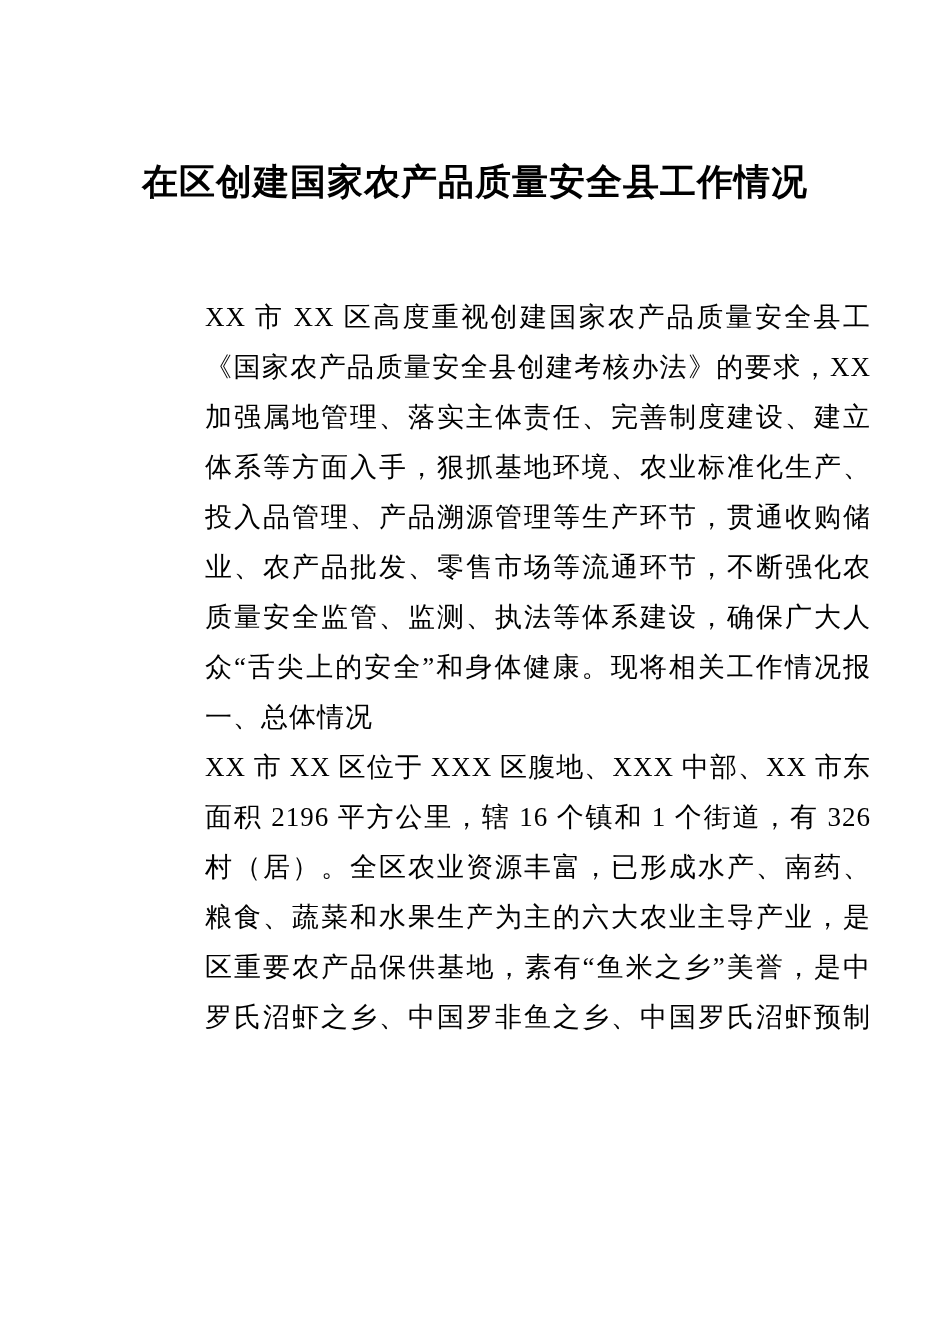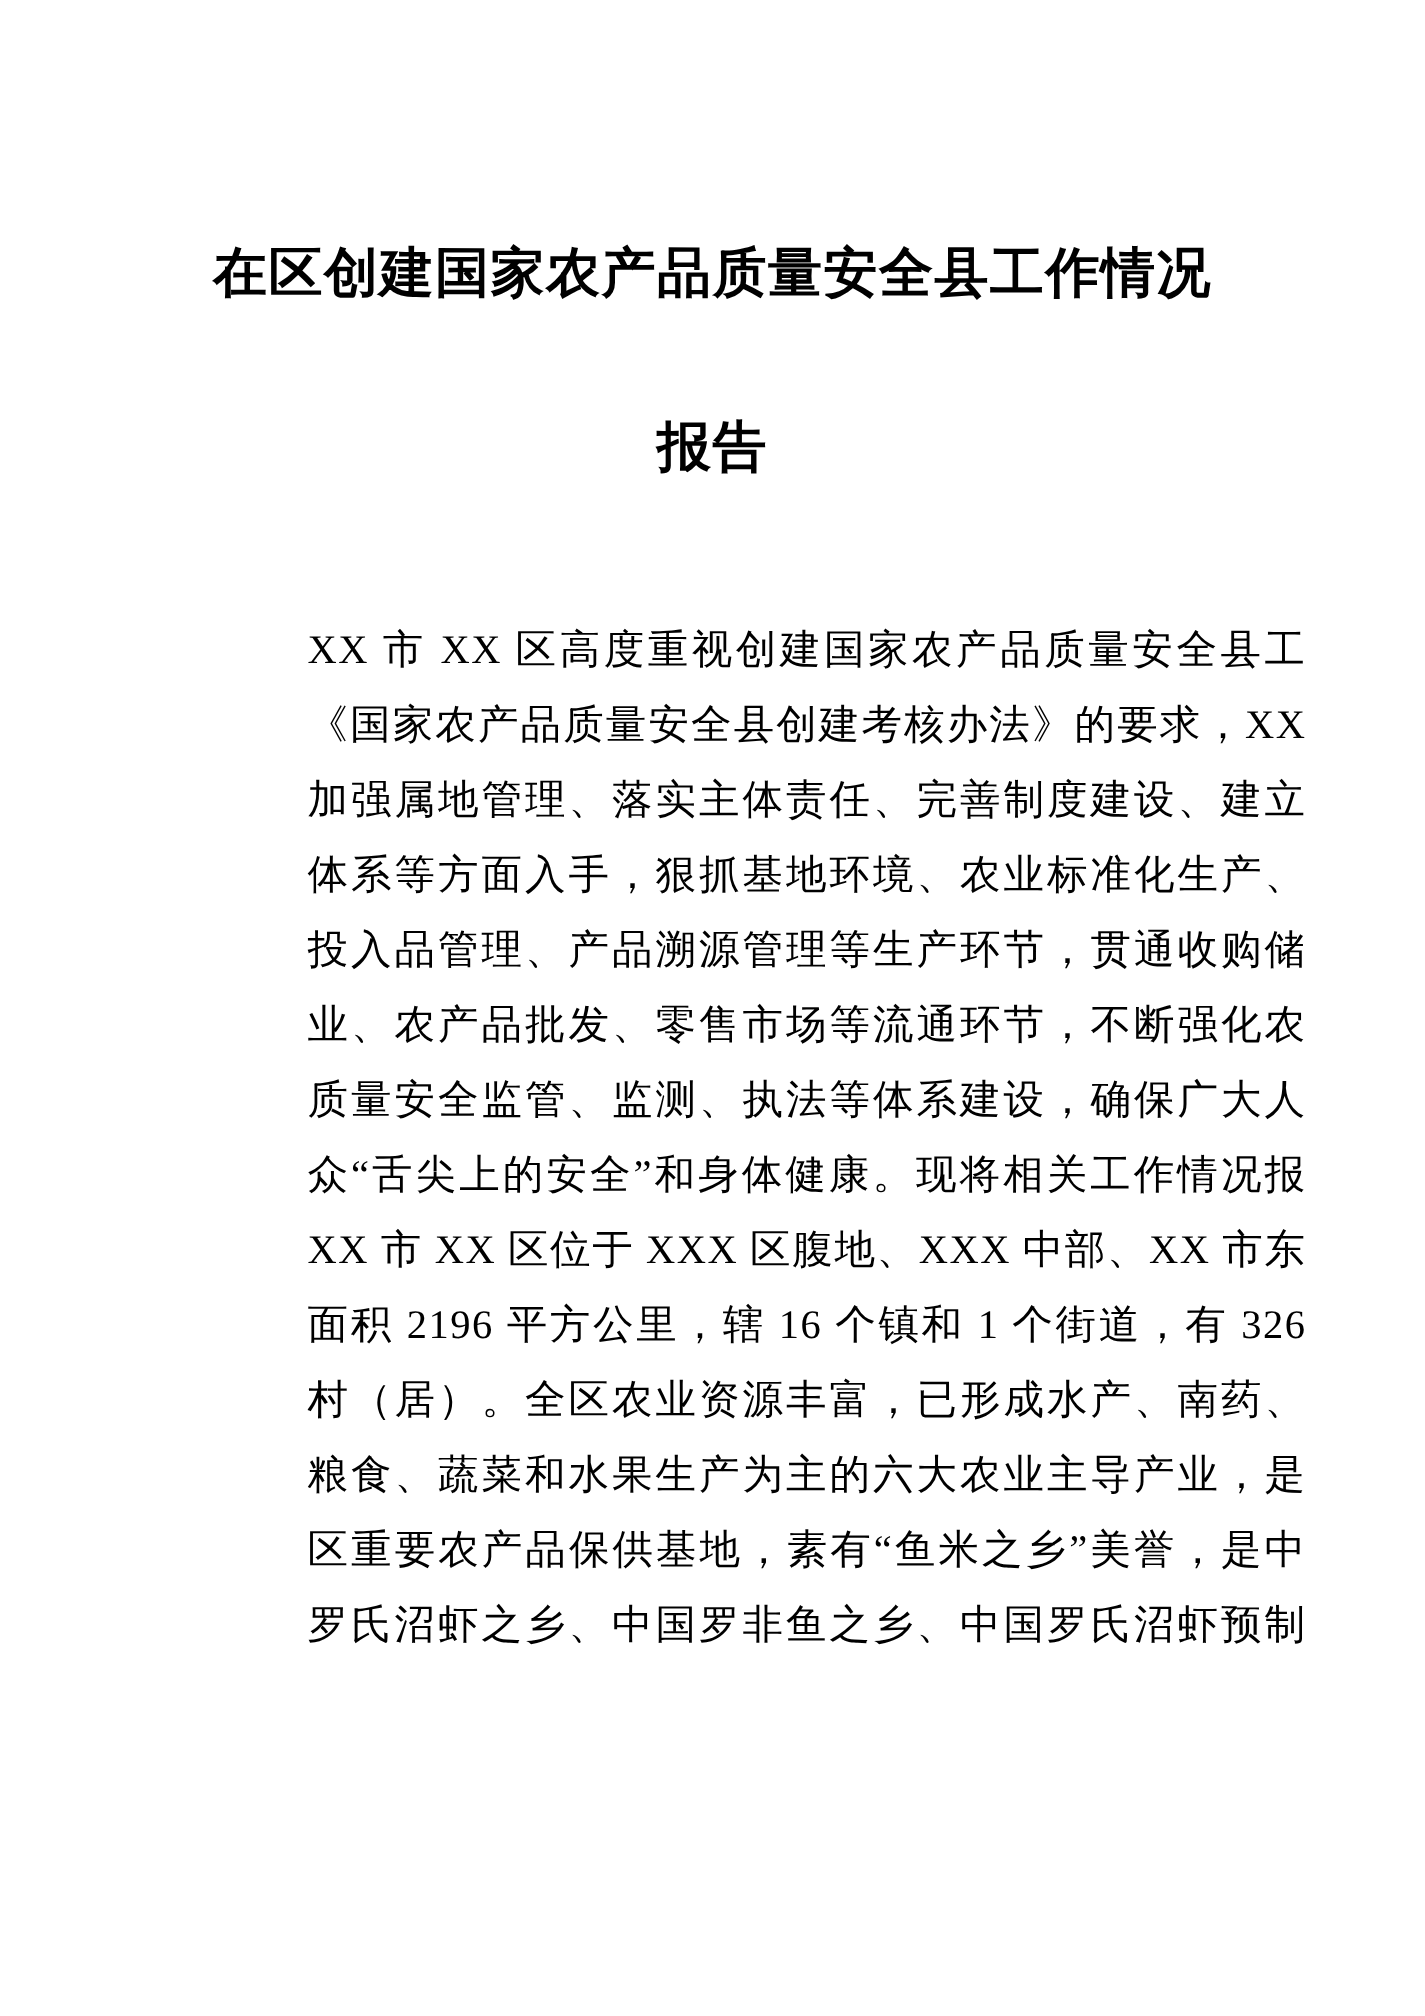"报告" div.doc-title { html: <div>报告</div> -> none }
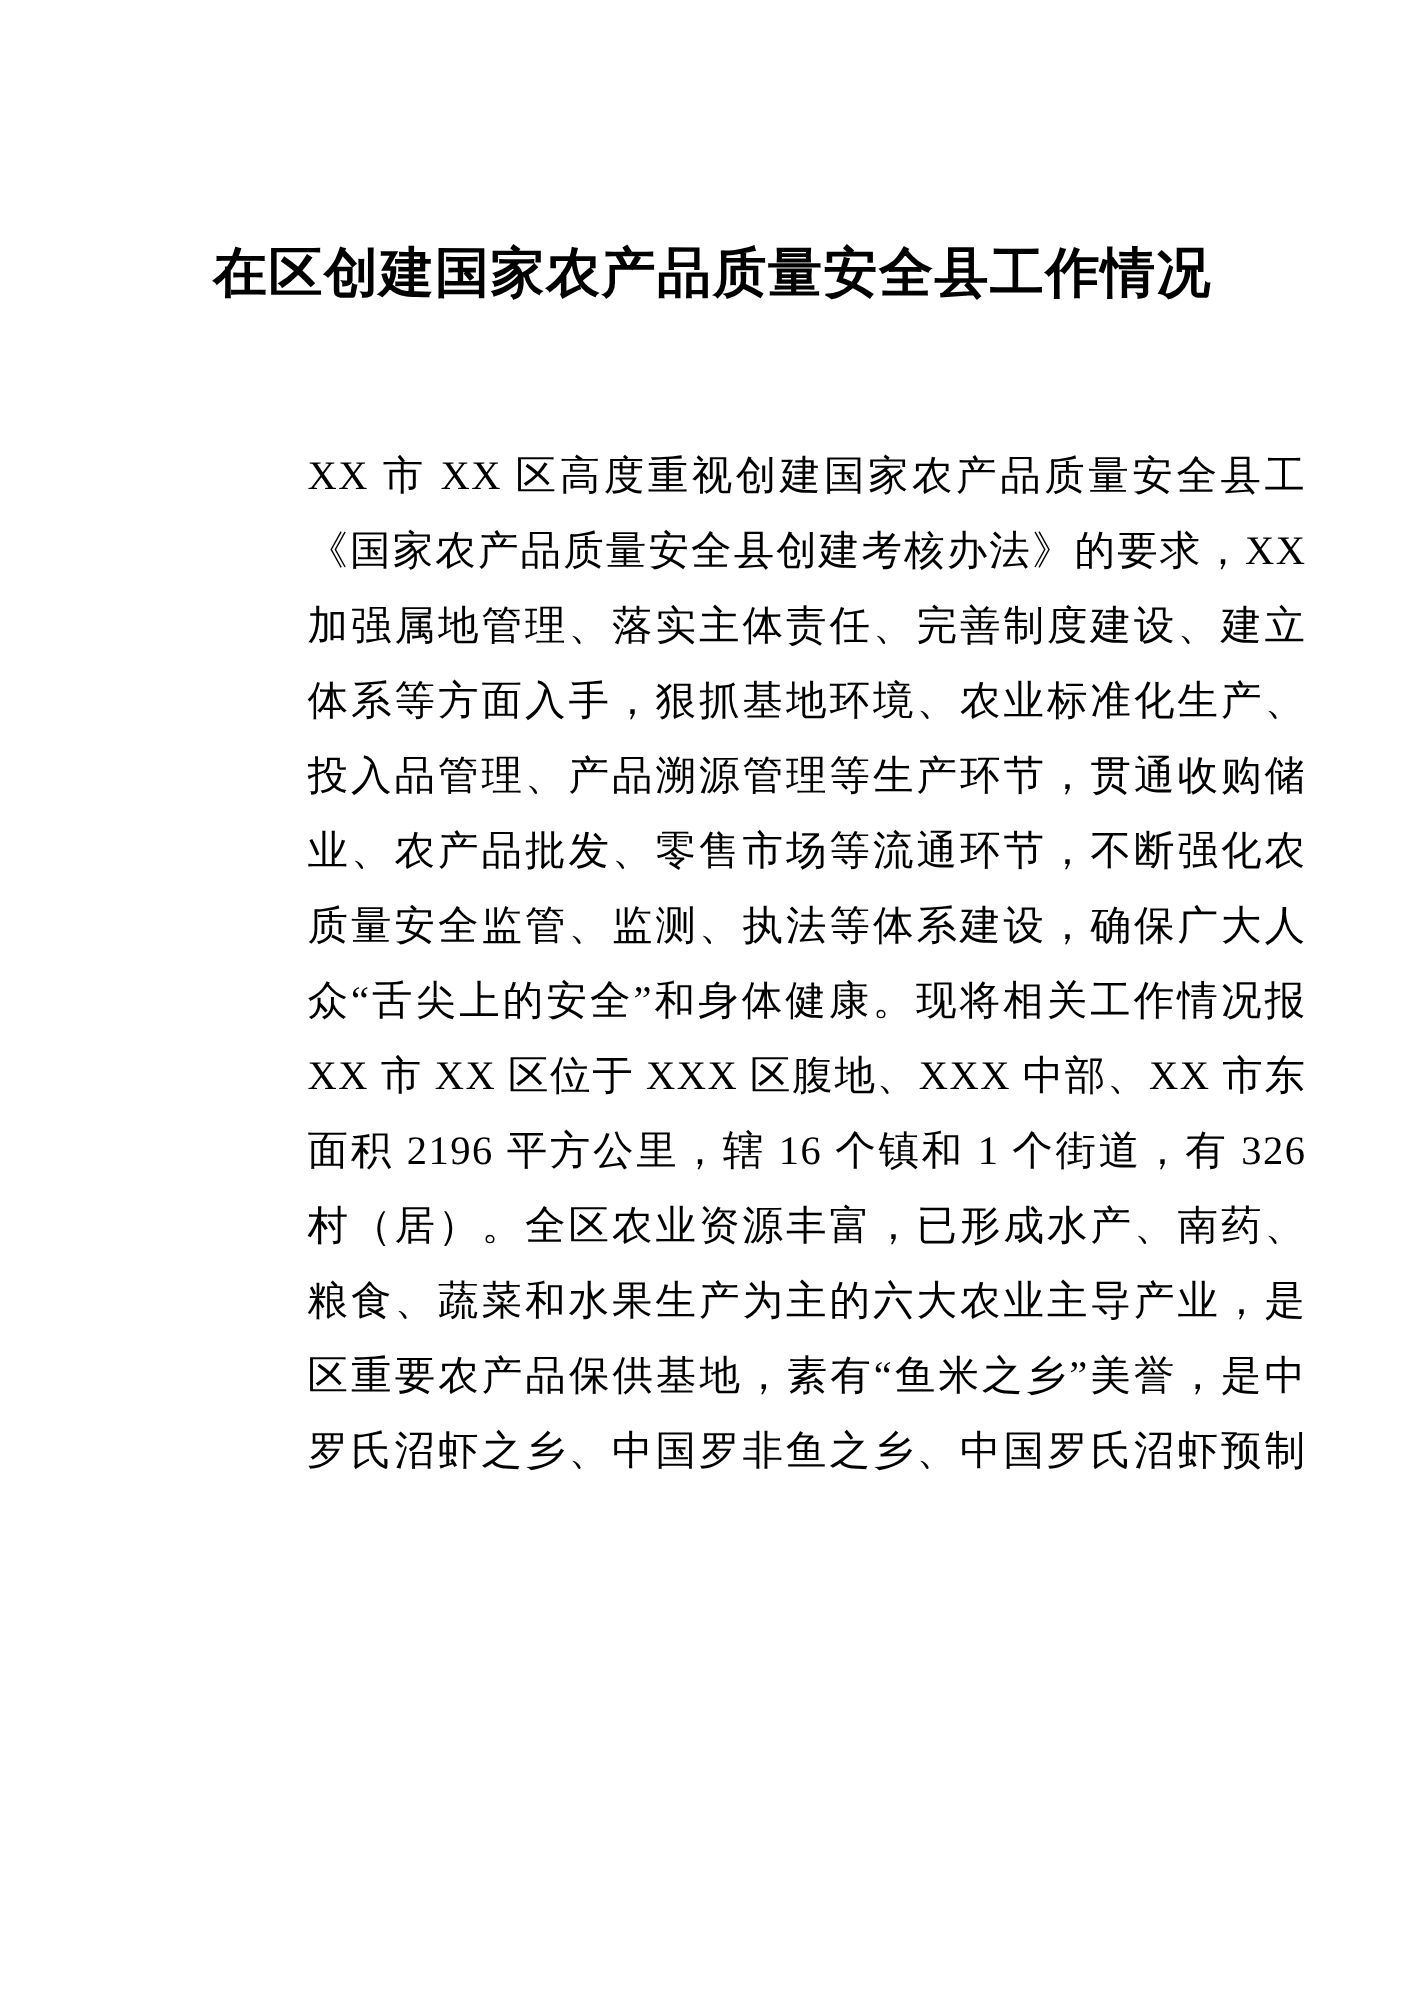"一、总体情况" div.line { html: none -> <div>一、总体情况</div> }
